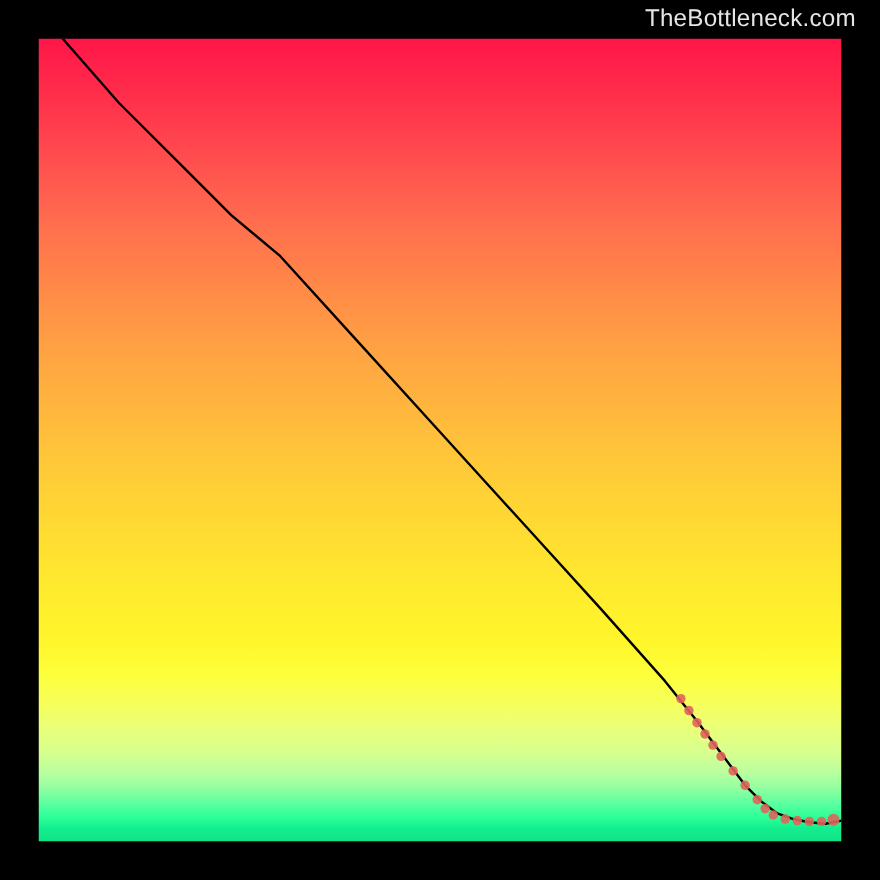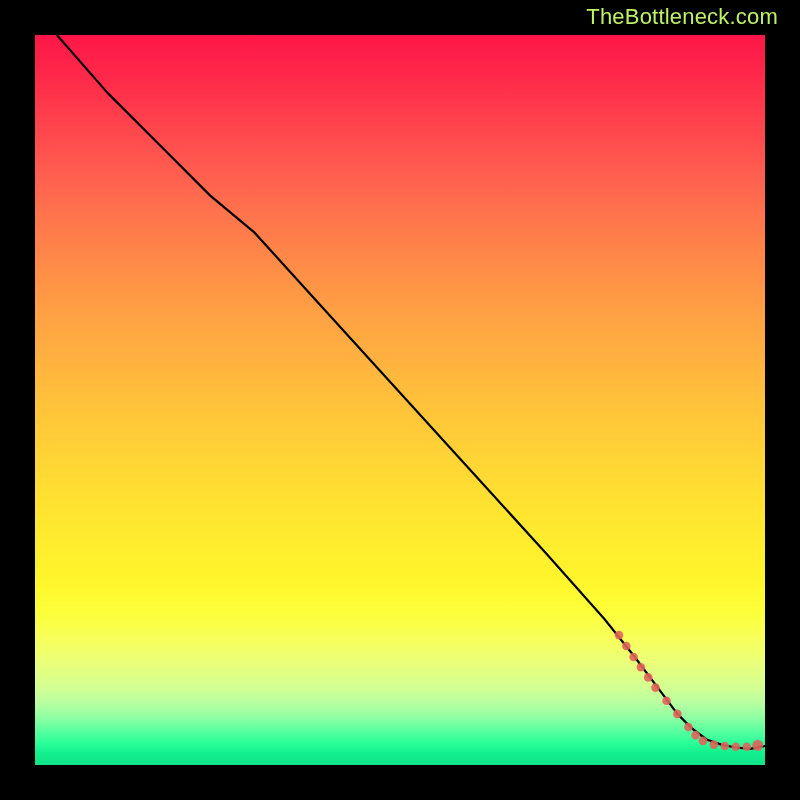"TheBottleneck.com" .watermark { color: #bef264 -> #e5e5e5 }
